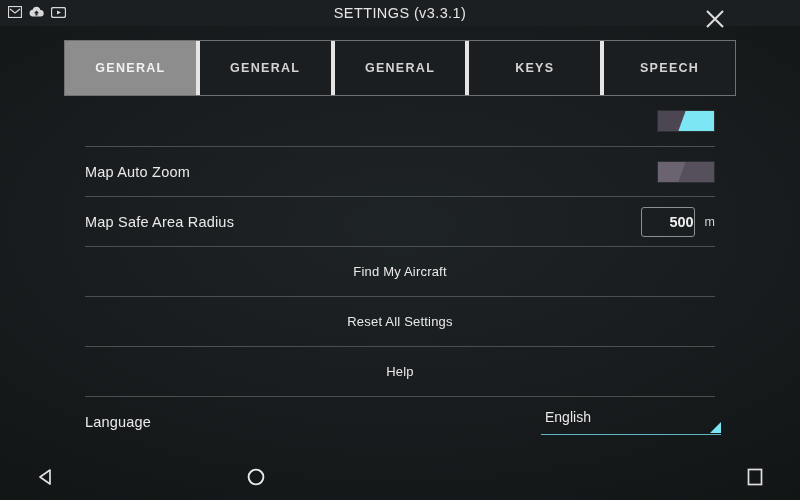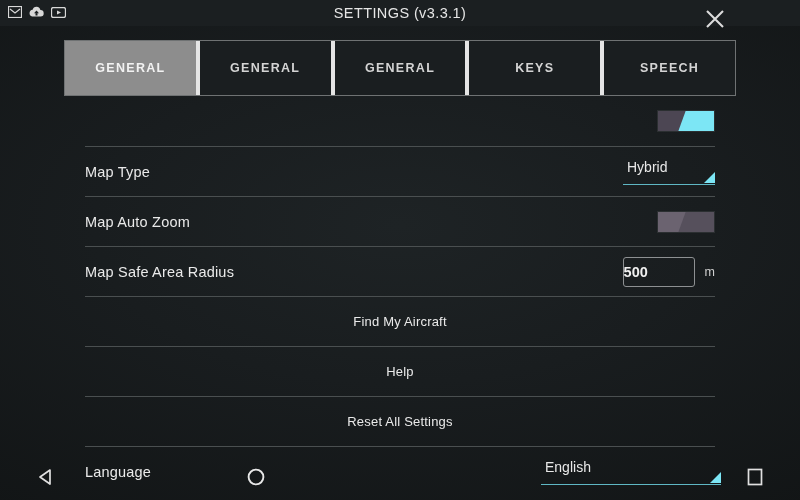"Map Type" div.row { html: <div> <span>Map Type</span> <span> <span> <span>Hybrid</span> <span></span> </span> </span> </div> -> none }
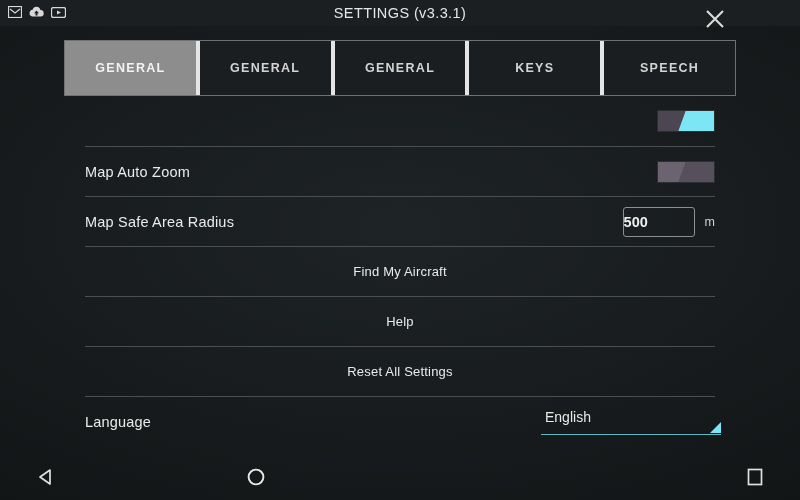"500" .num-input { text-align: left -> right; width: 72px -> 54px }
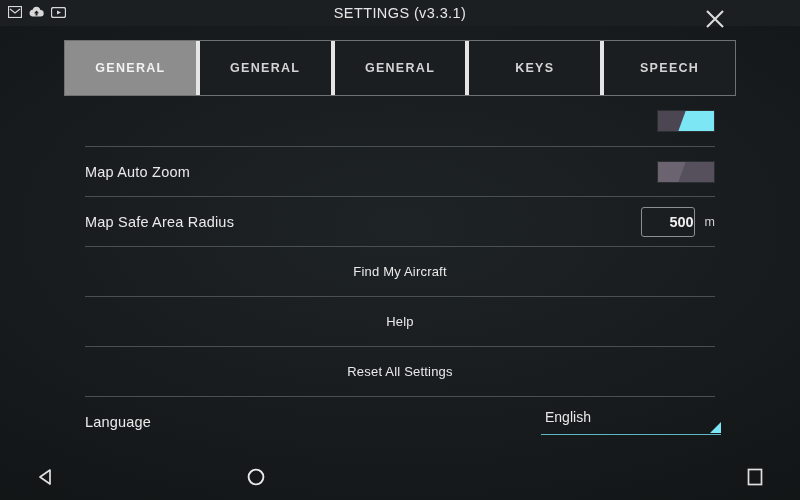"Help" div.row { order: before "Reset All Settings" -> after "Reset All Settings" }
